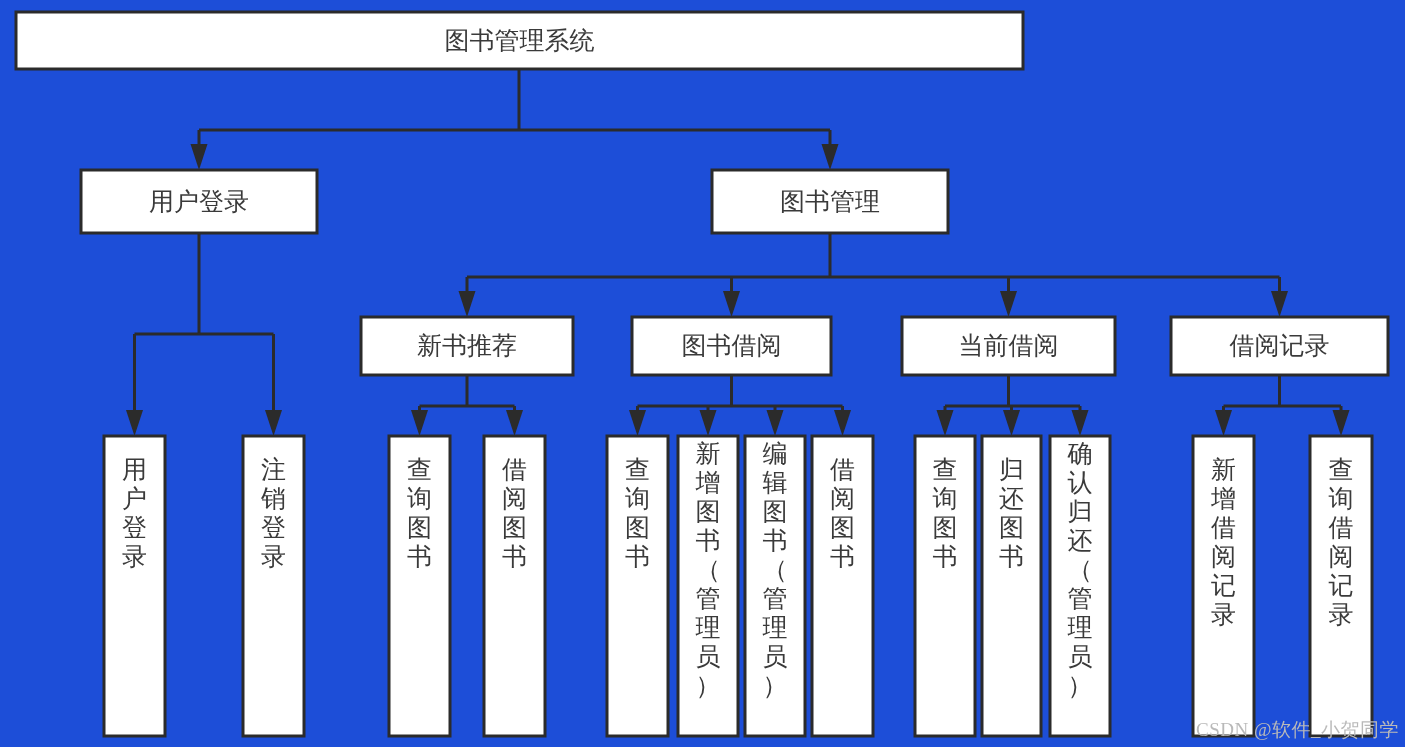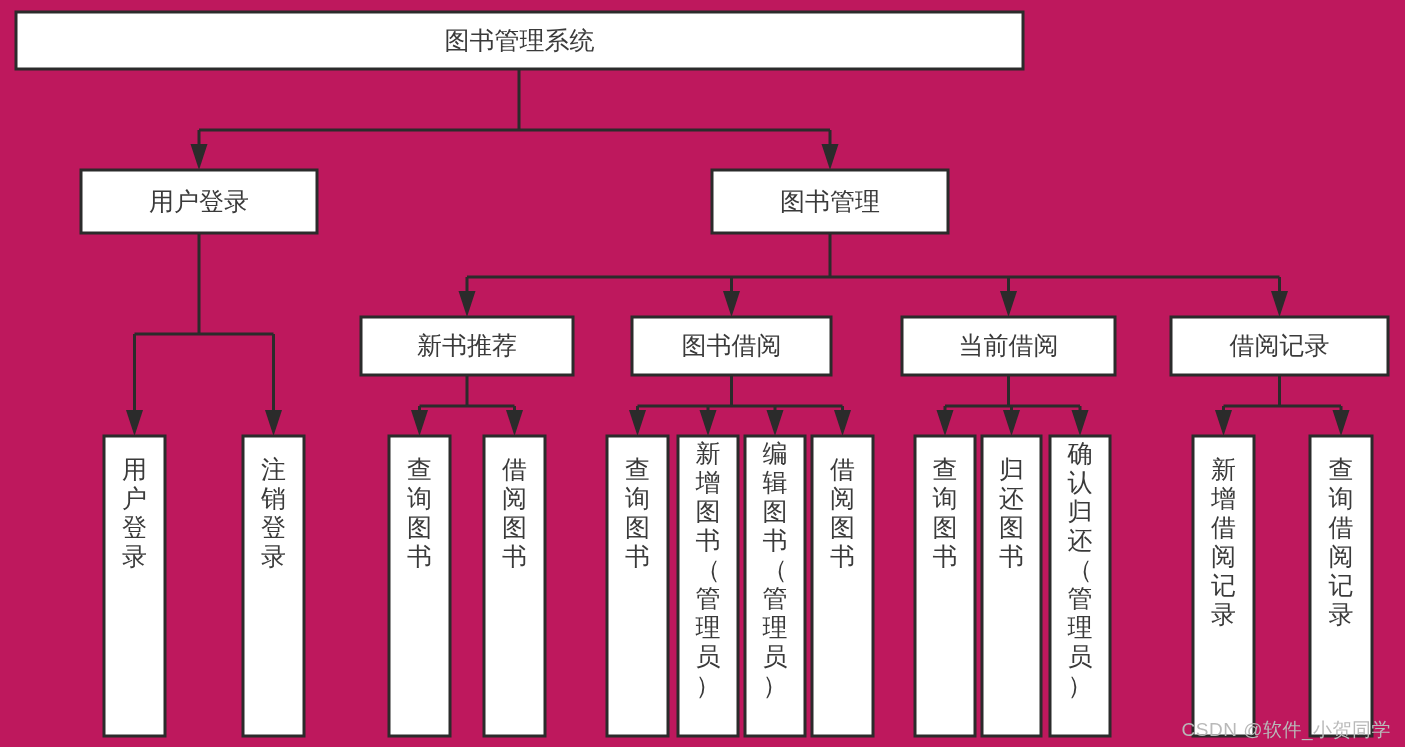"图书管理系统" #diagram-root { background: #be185d -> #1d4ed8 }
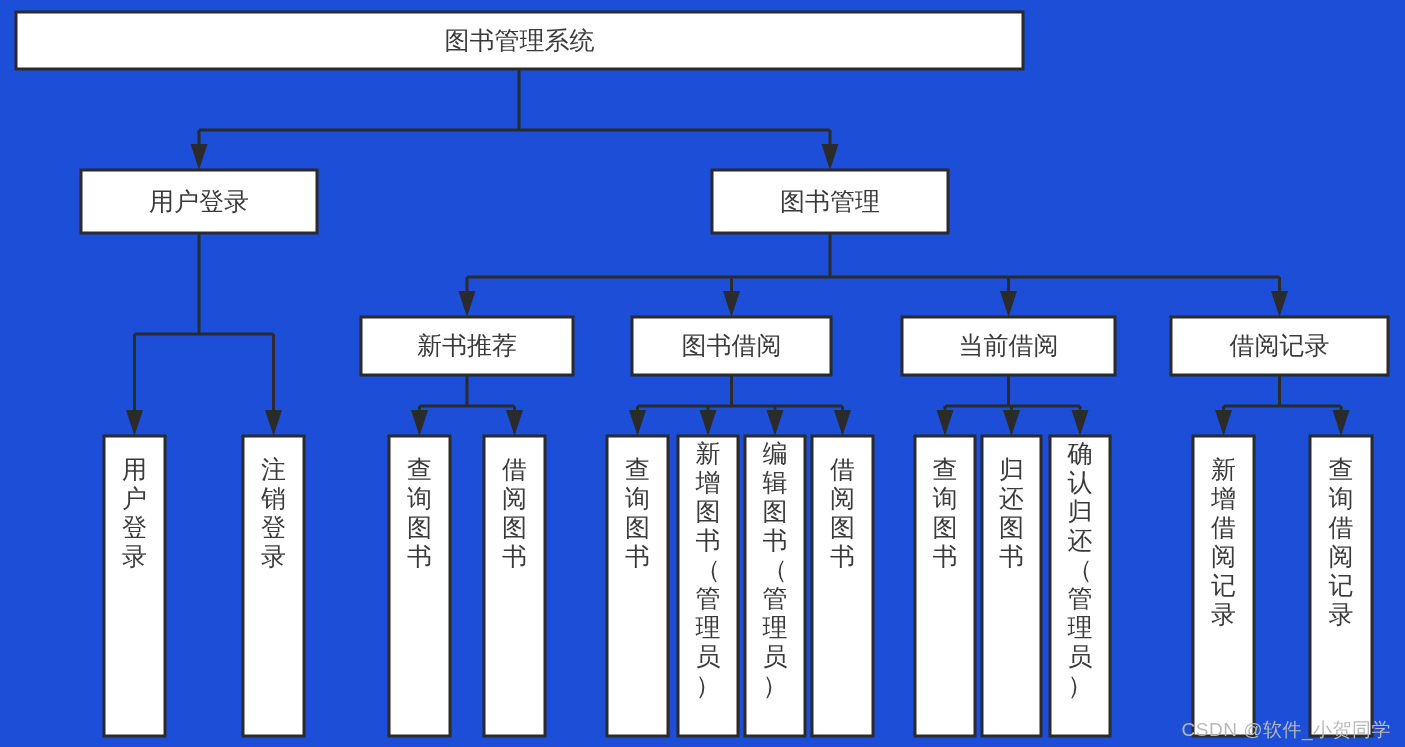"CSDN @软件_小贺同学" .watermark { font-family: Liberation Sans, sans-serif -> Liberation Serif, serif; right: 14px -> 6px }
